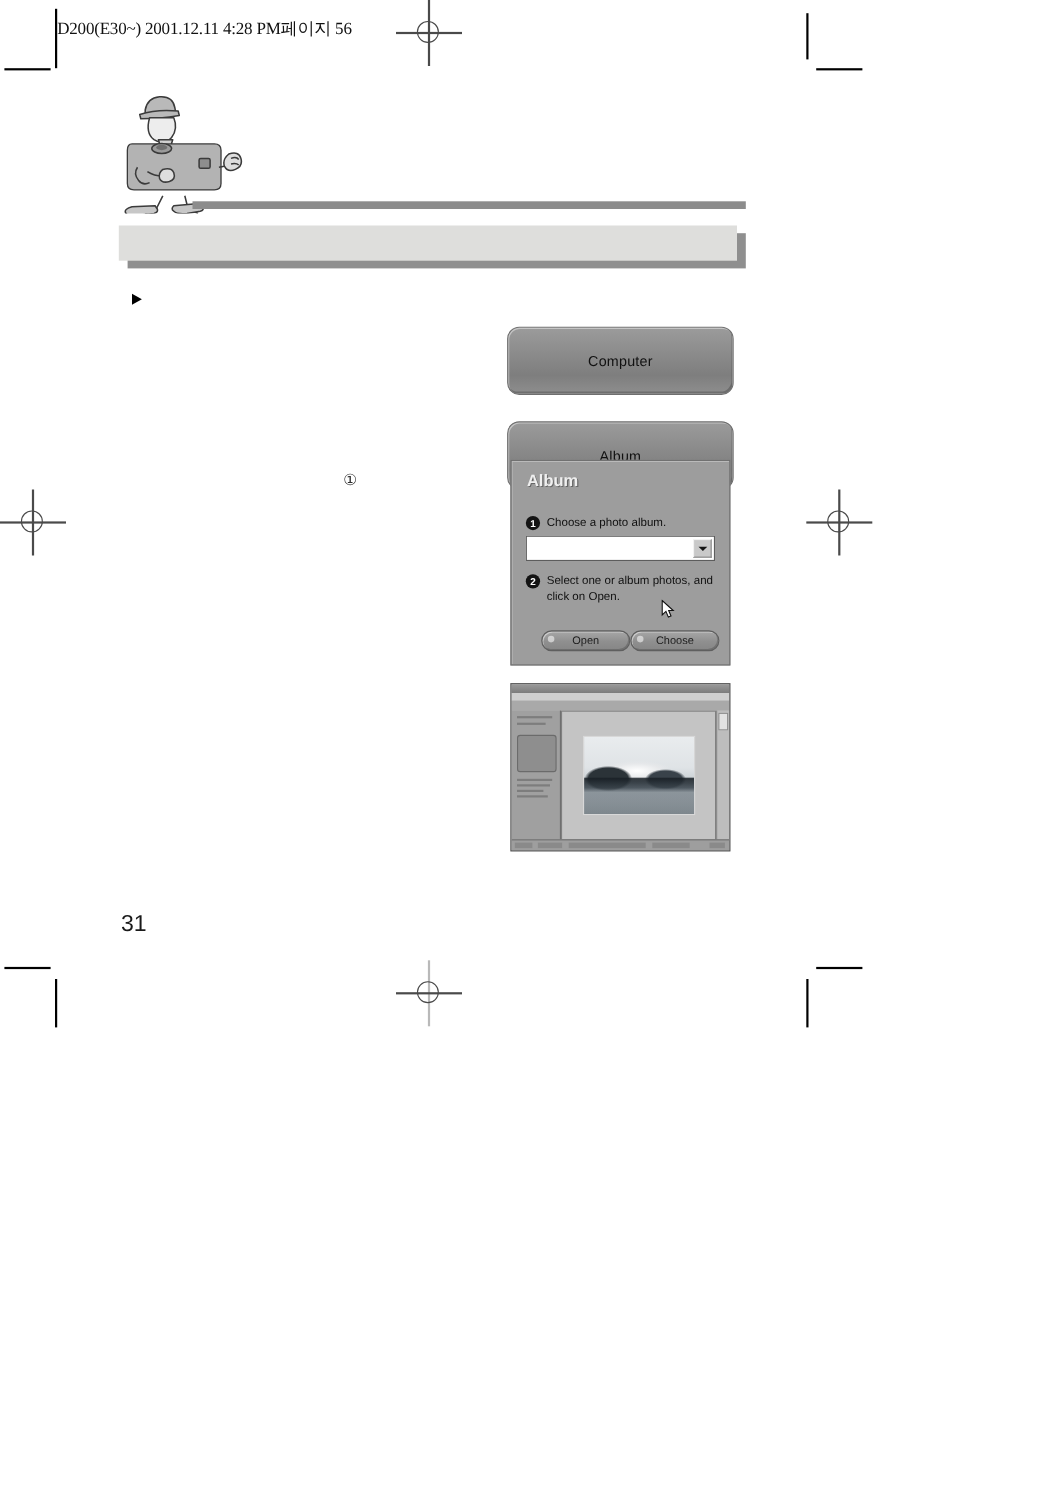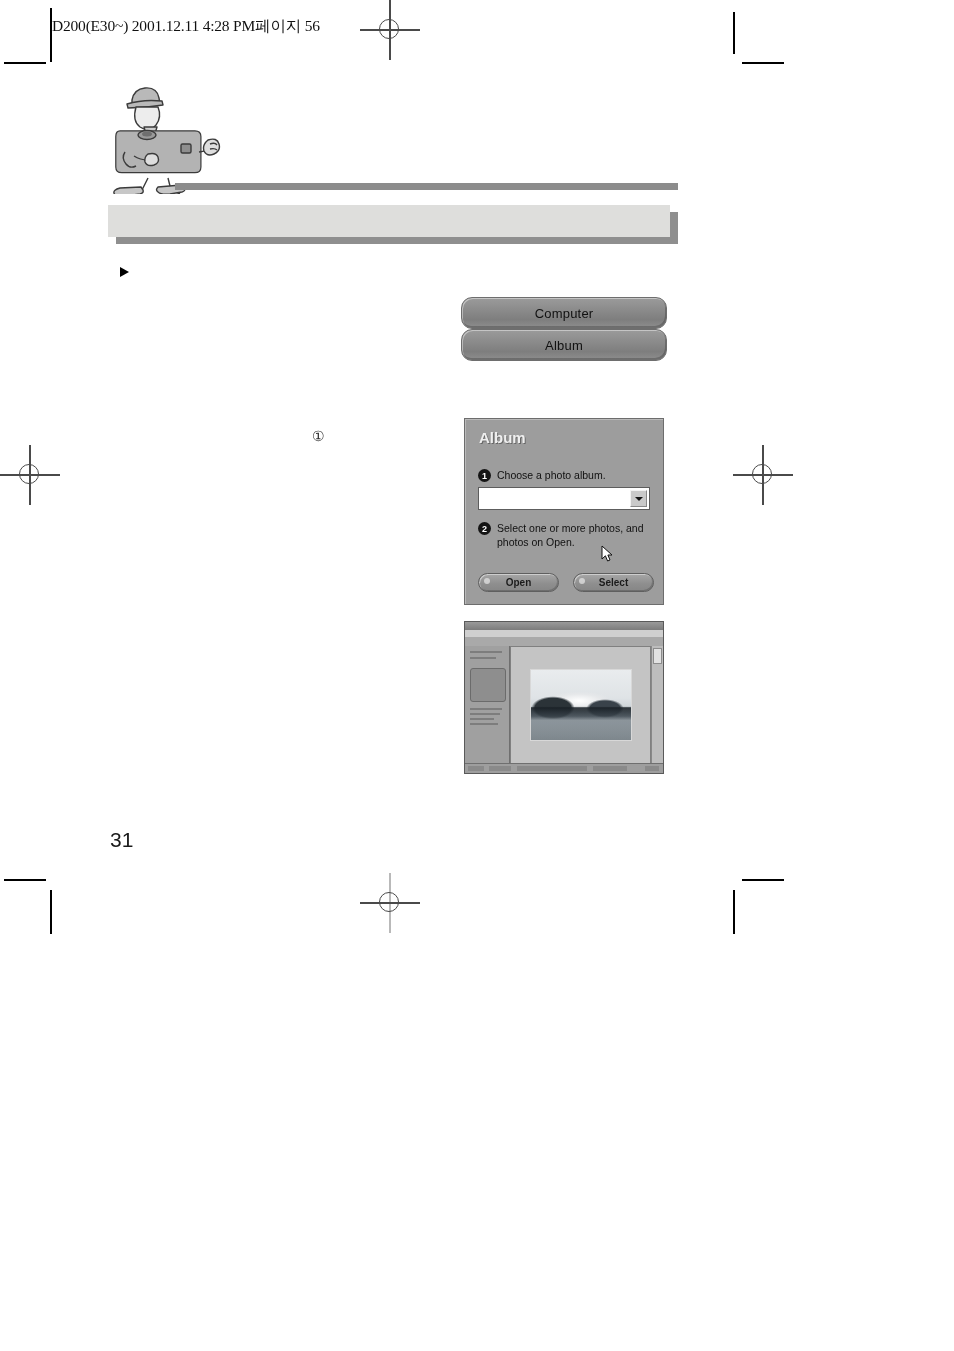"Computer" .tab-btn { height: 32px -> 62px; margin-bottom: 0 -> 24px }
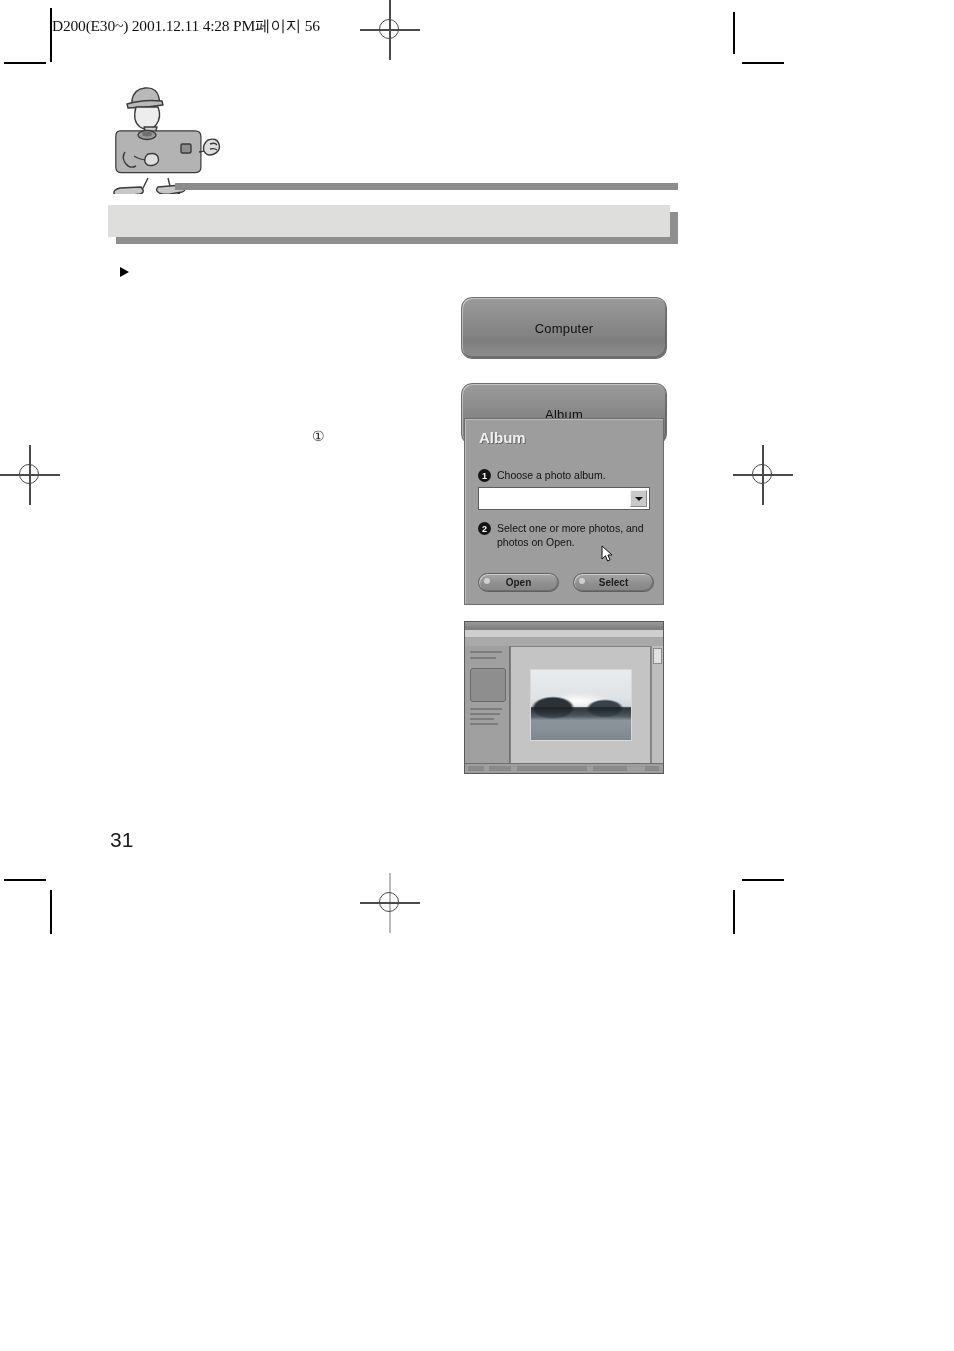"Select one or more photos," span.step-text { text: more photos, and photos -> album photos, and click }
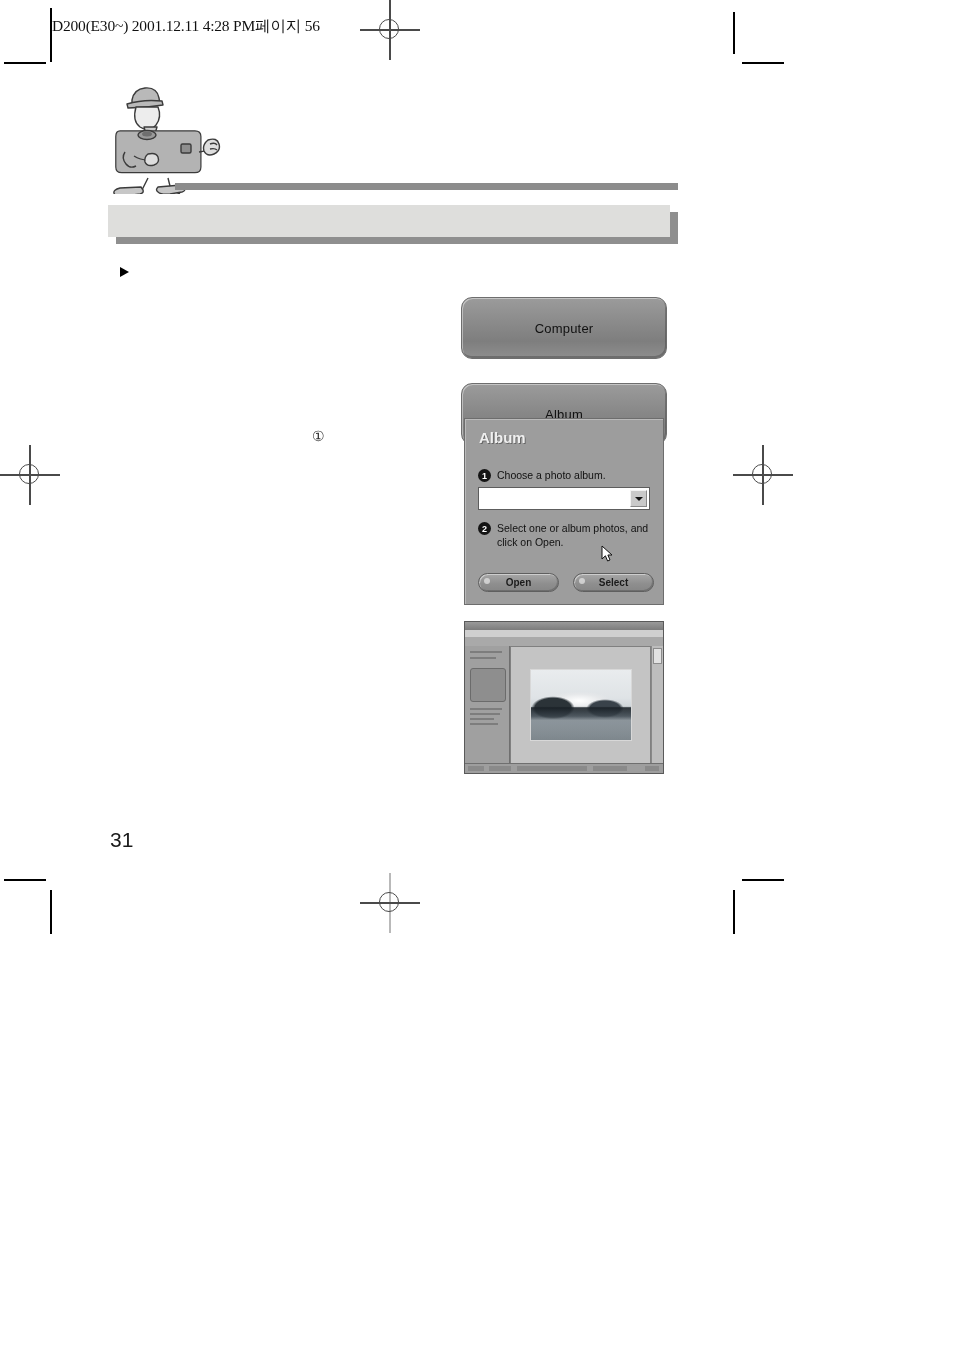"Open" .album-actions { font-weight: bold -> none; justify-content: space-between -> flex-end }
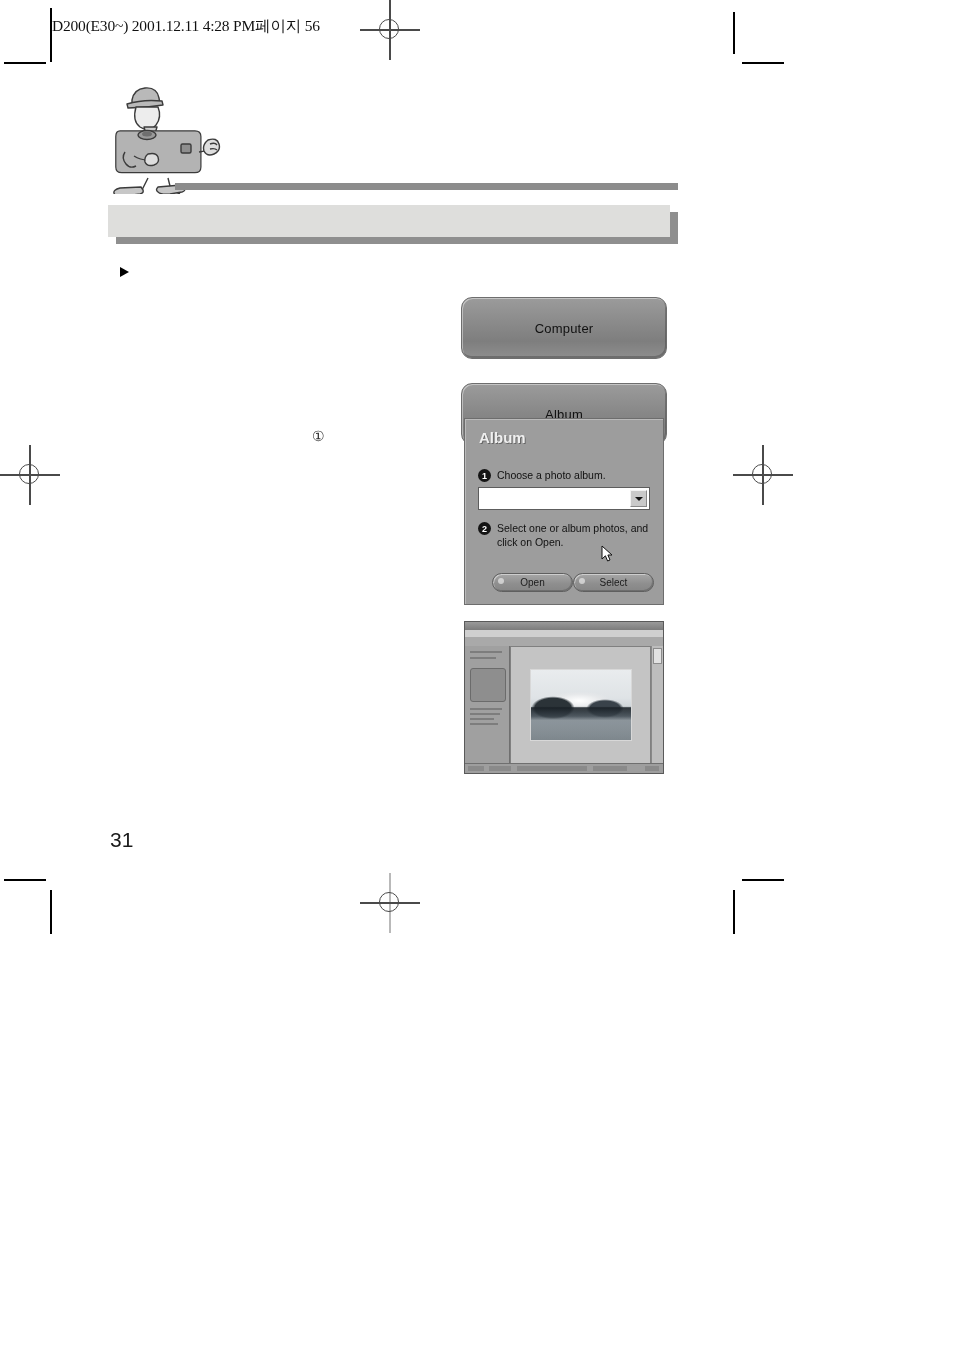"Select" span.lbl { text: Select -> Choose }
